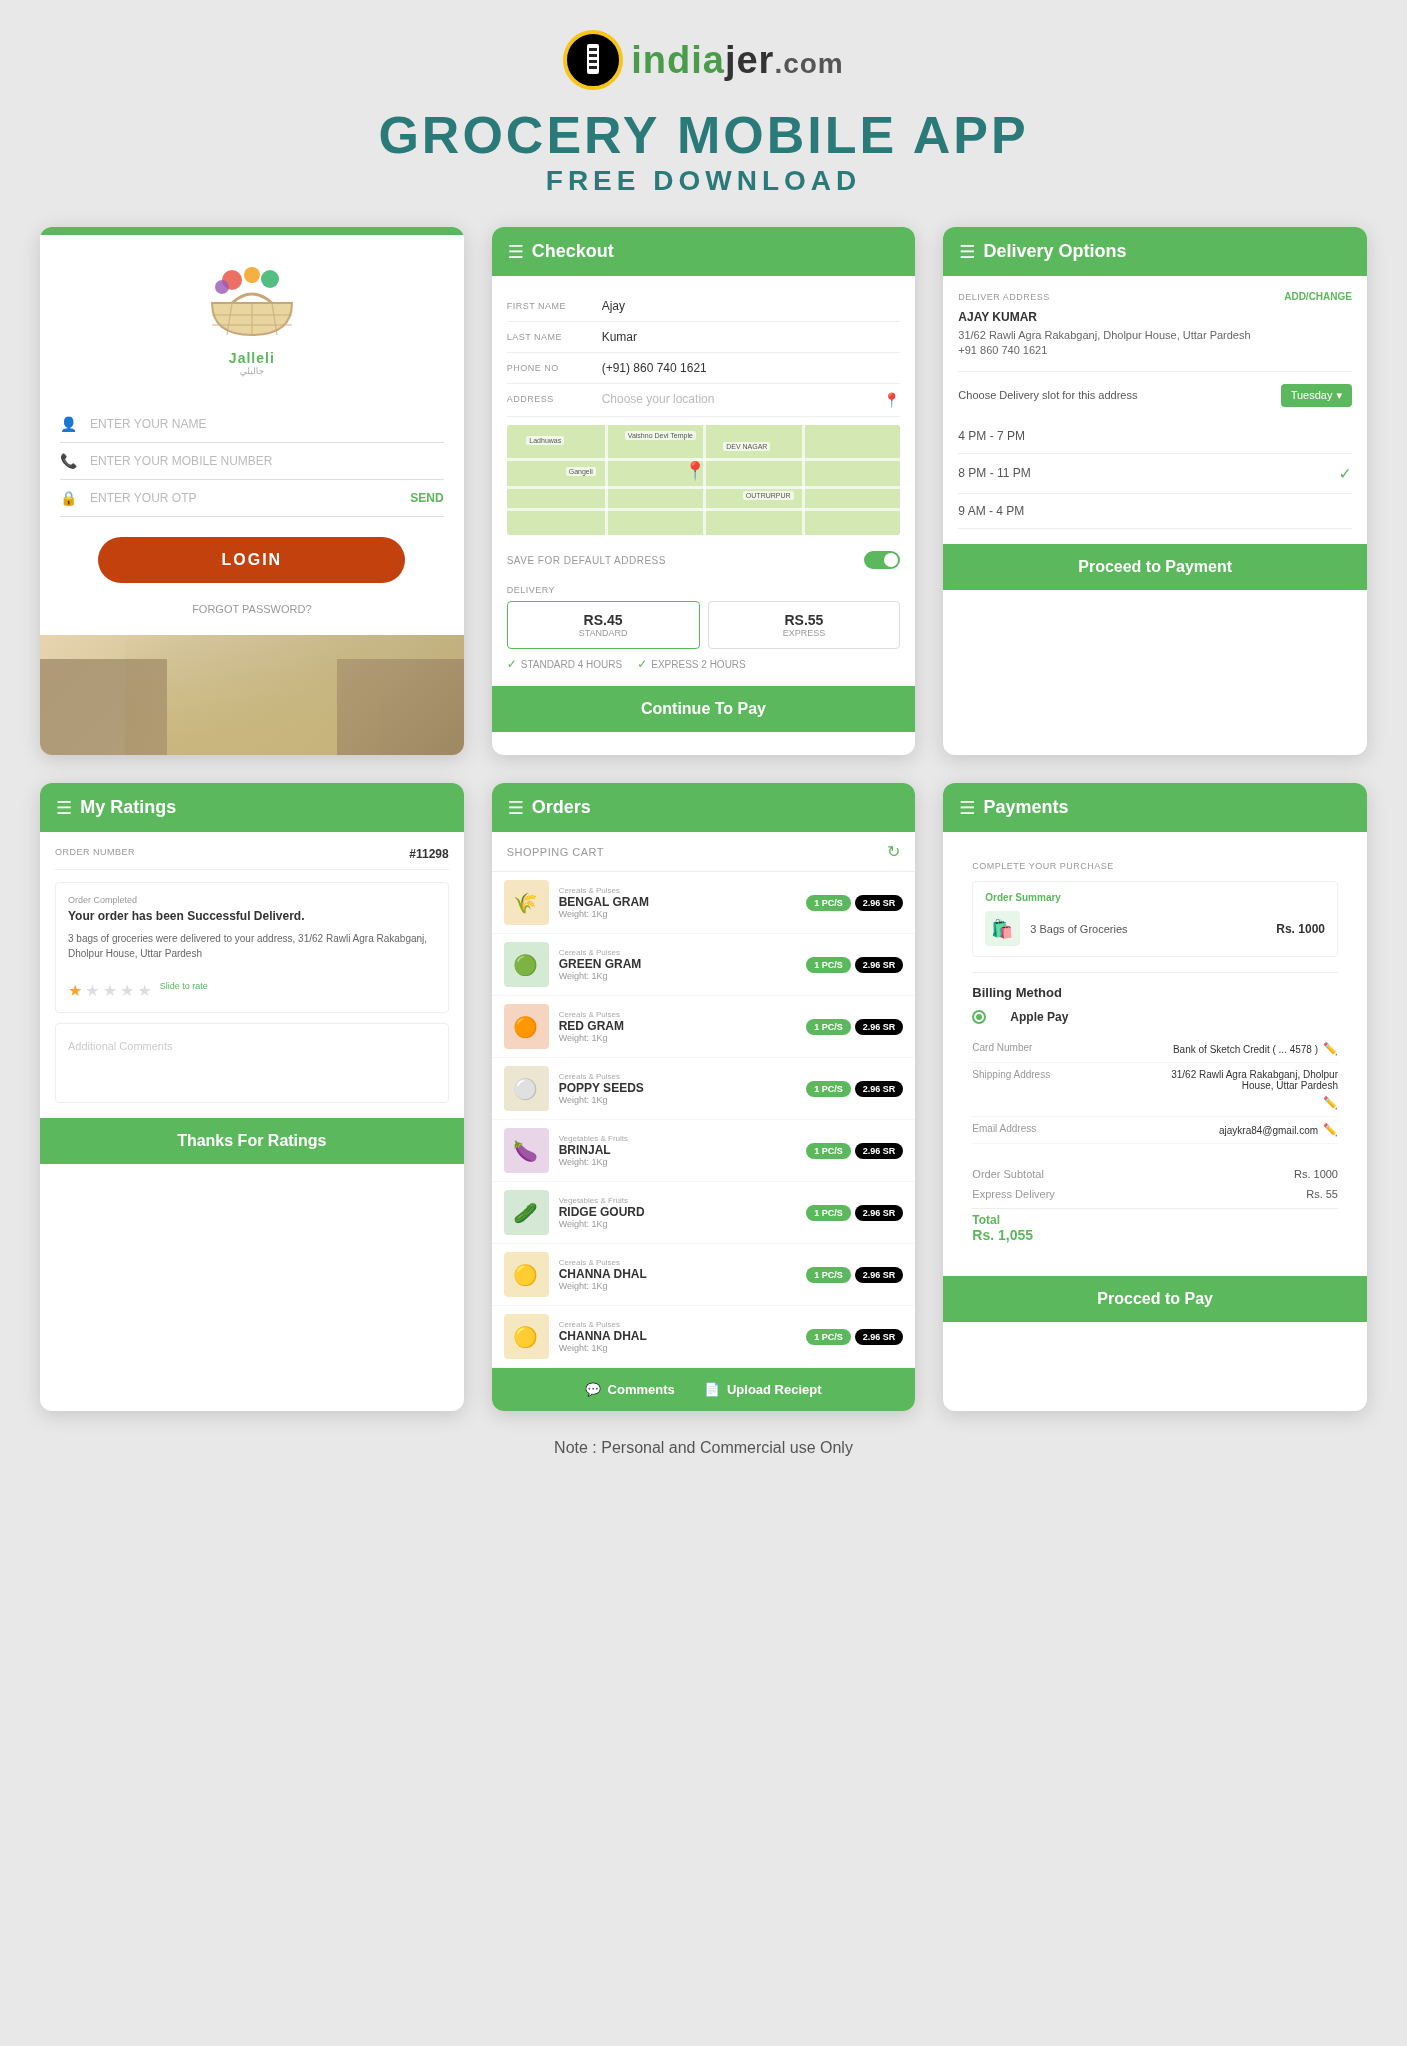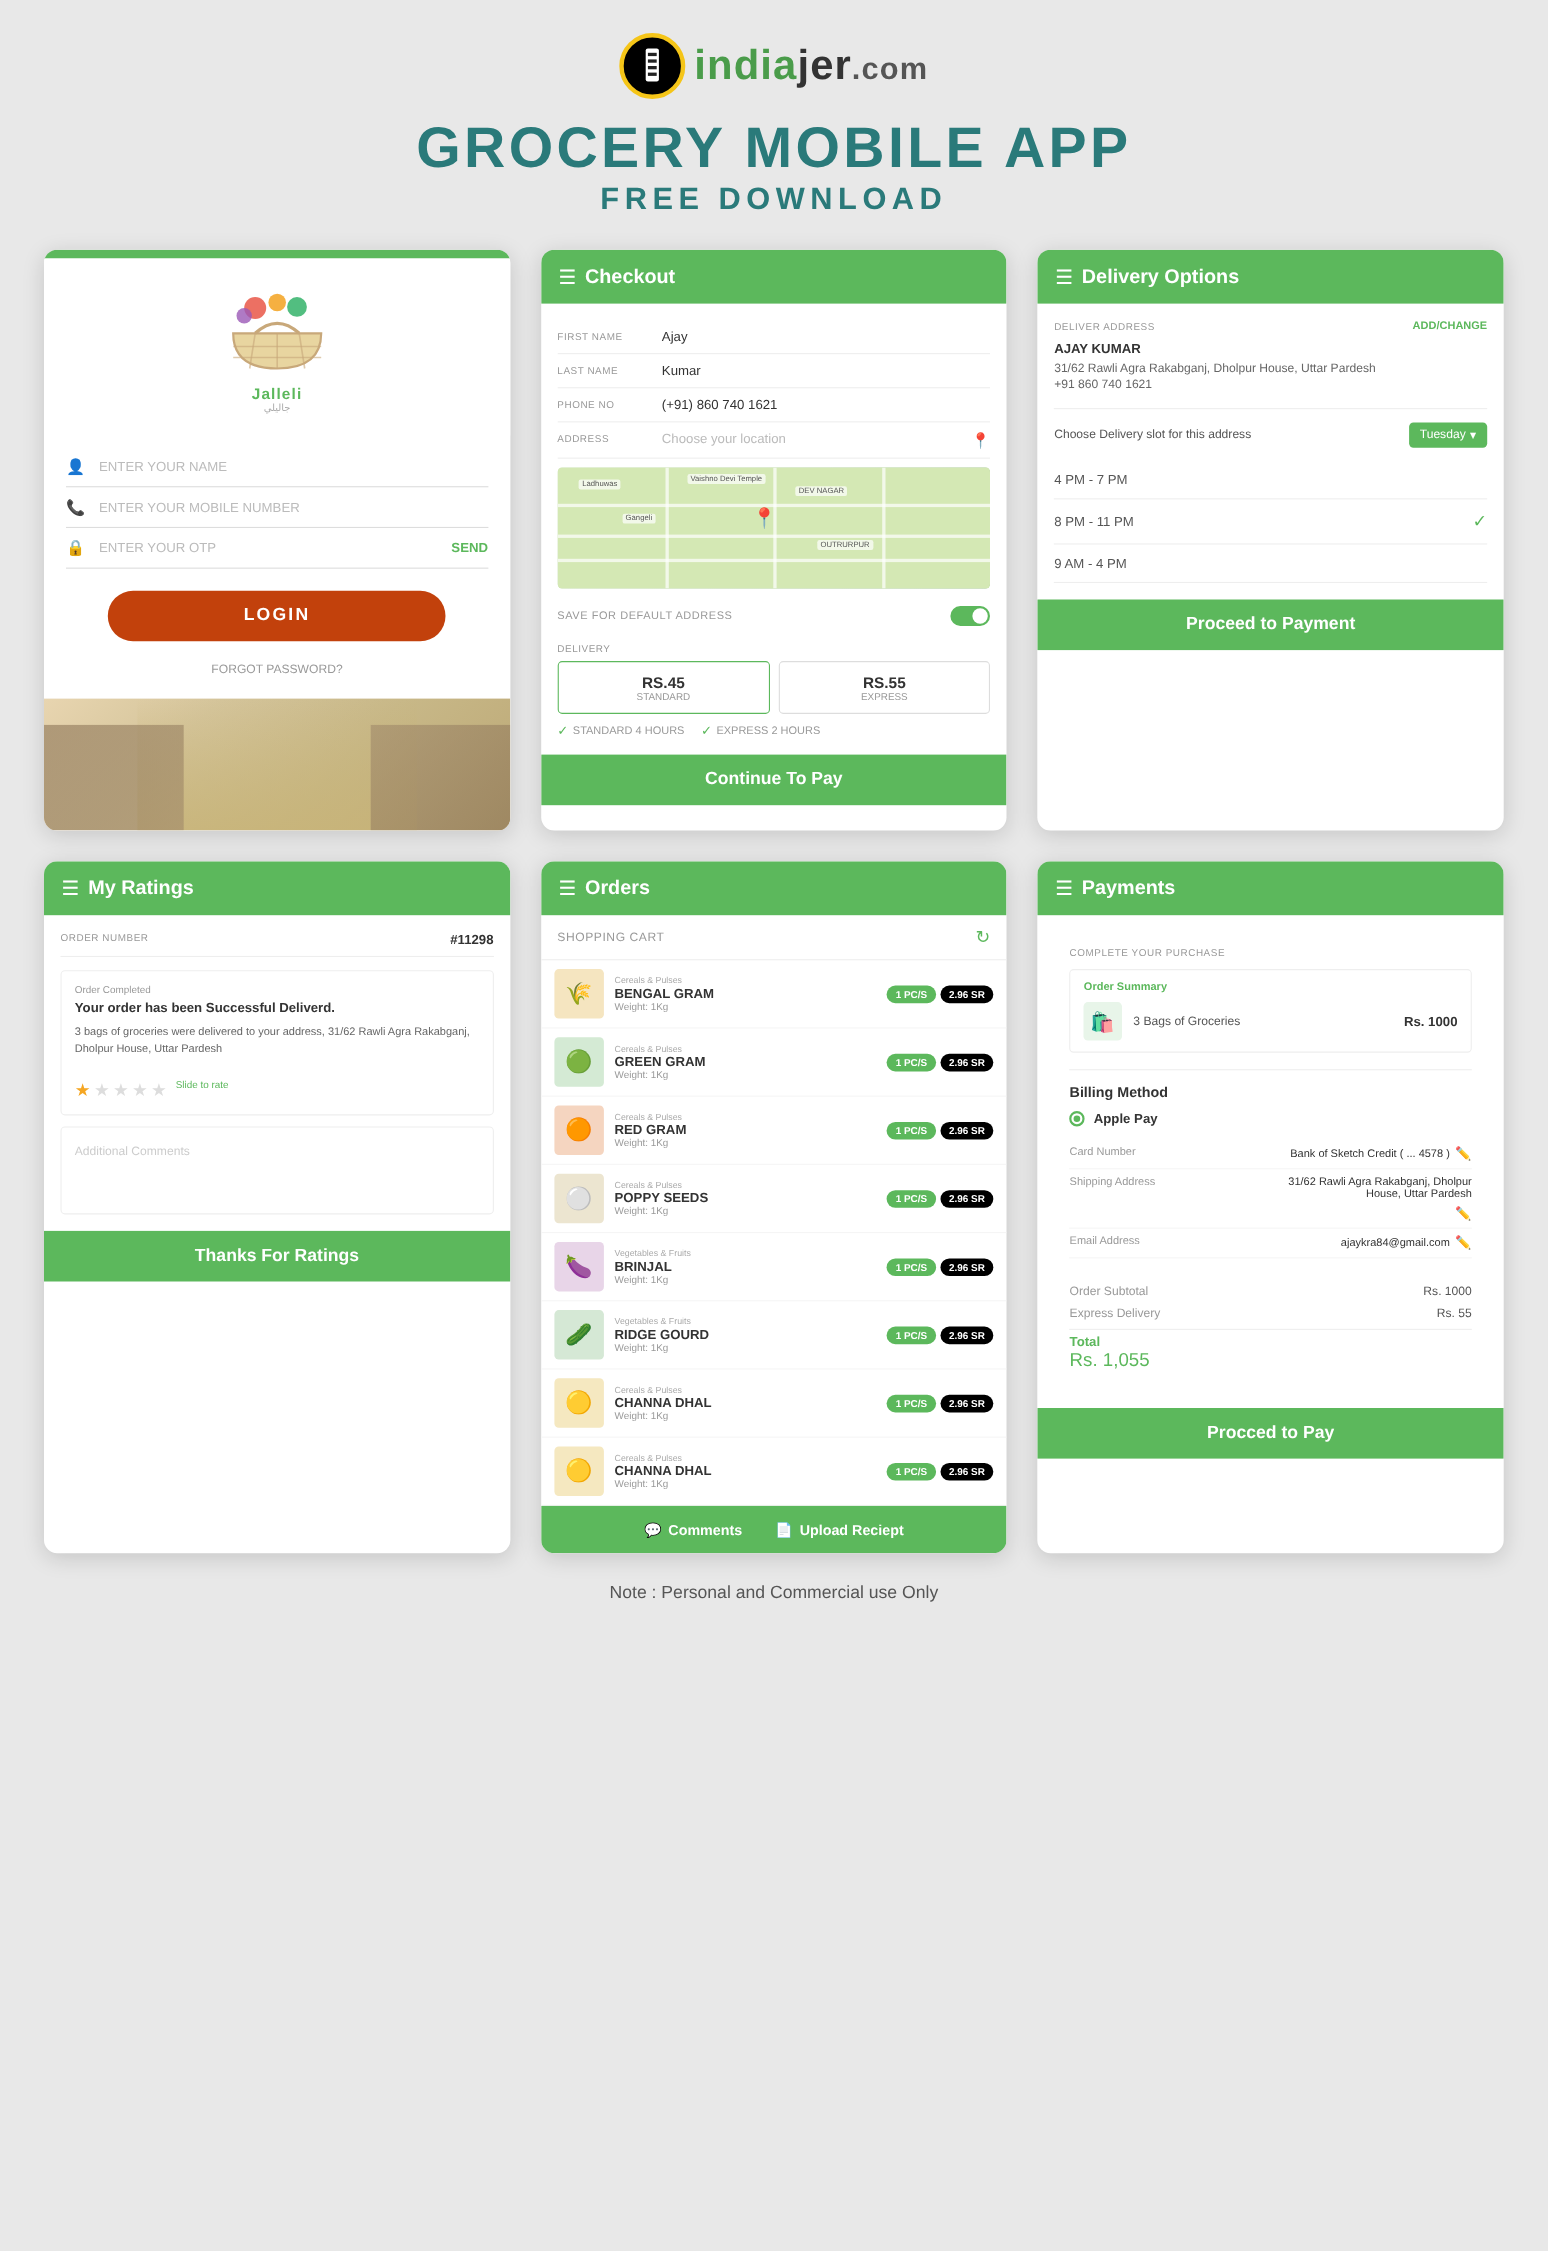"Apple Pay" .apple-pay-option { gap: 8px -> 24px }
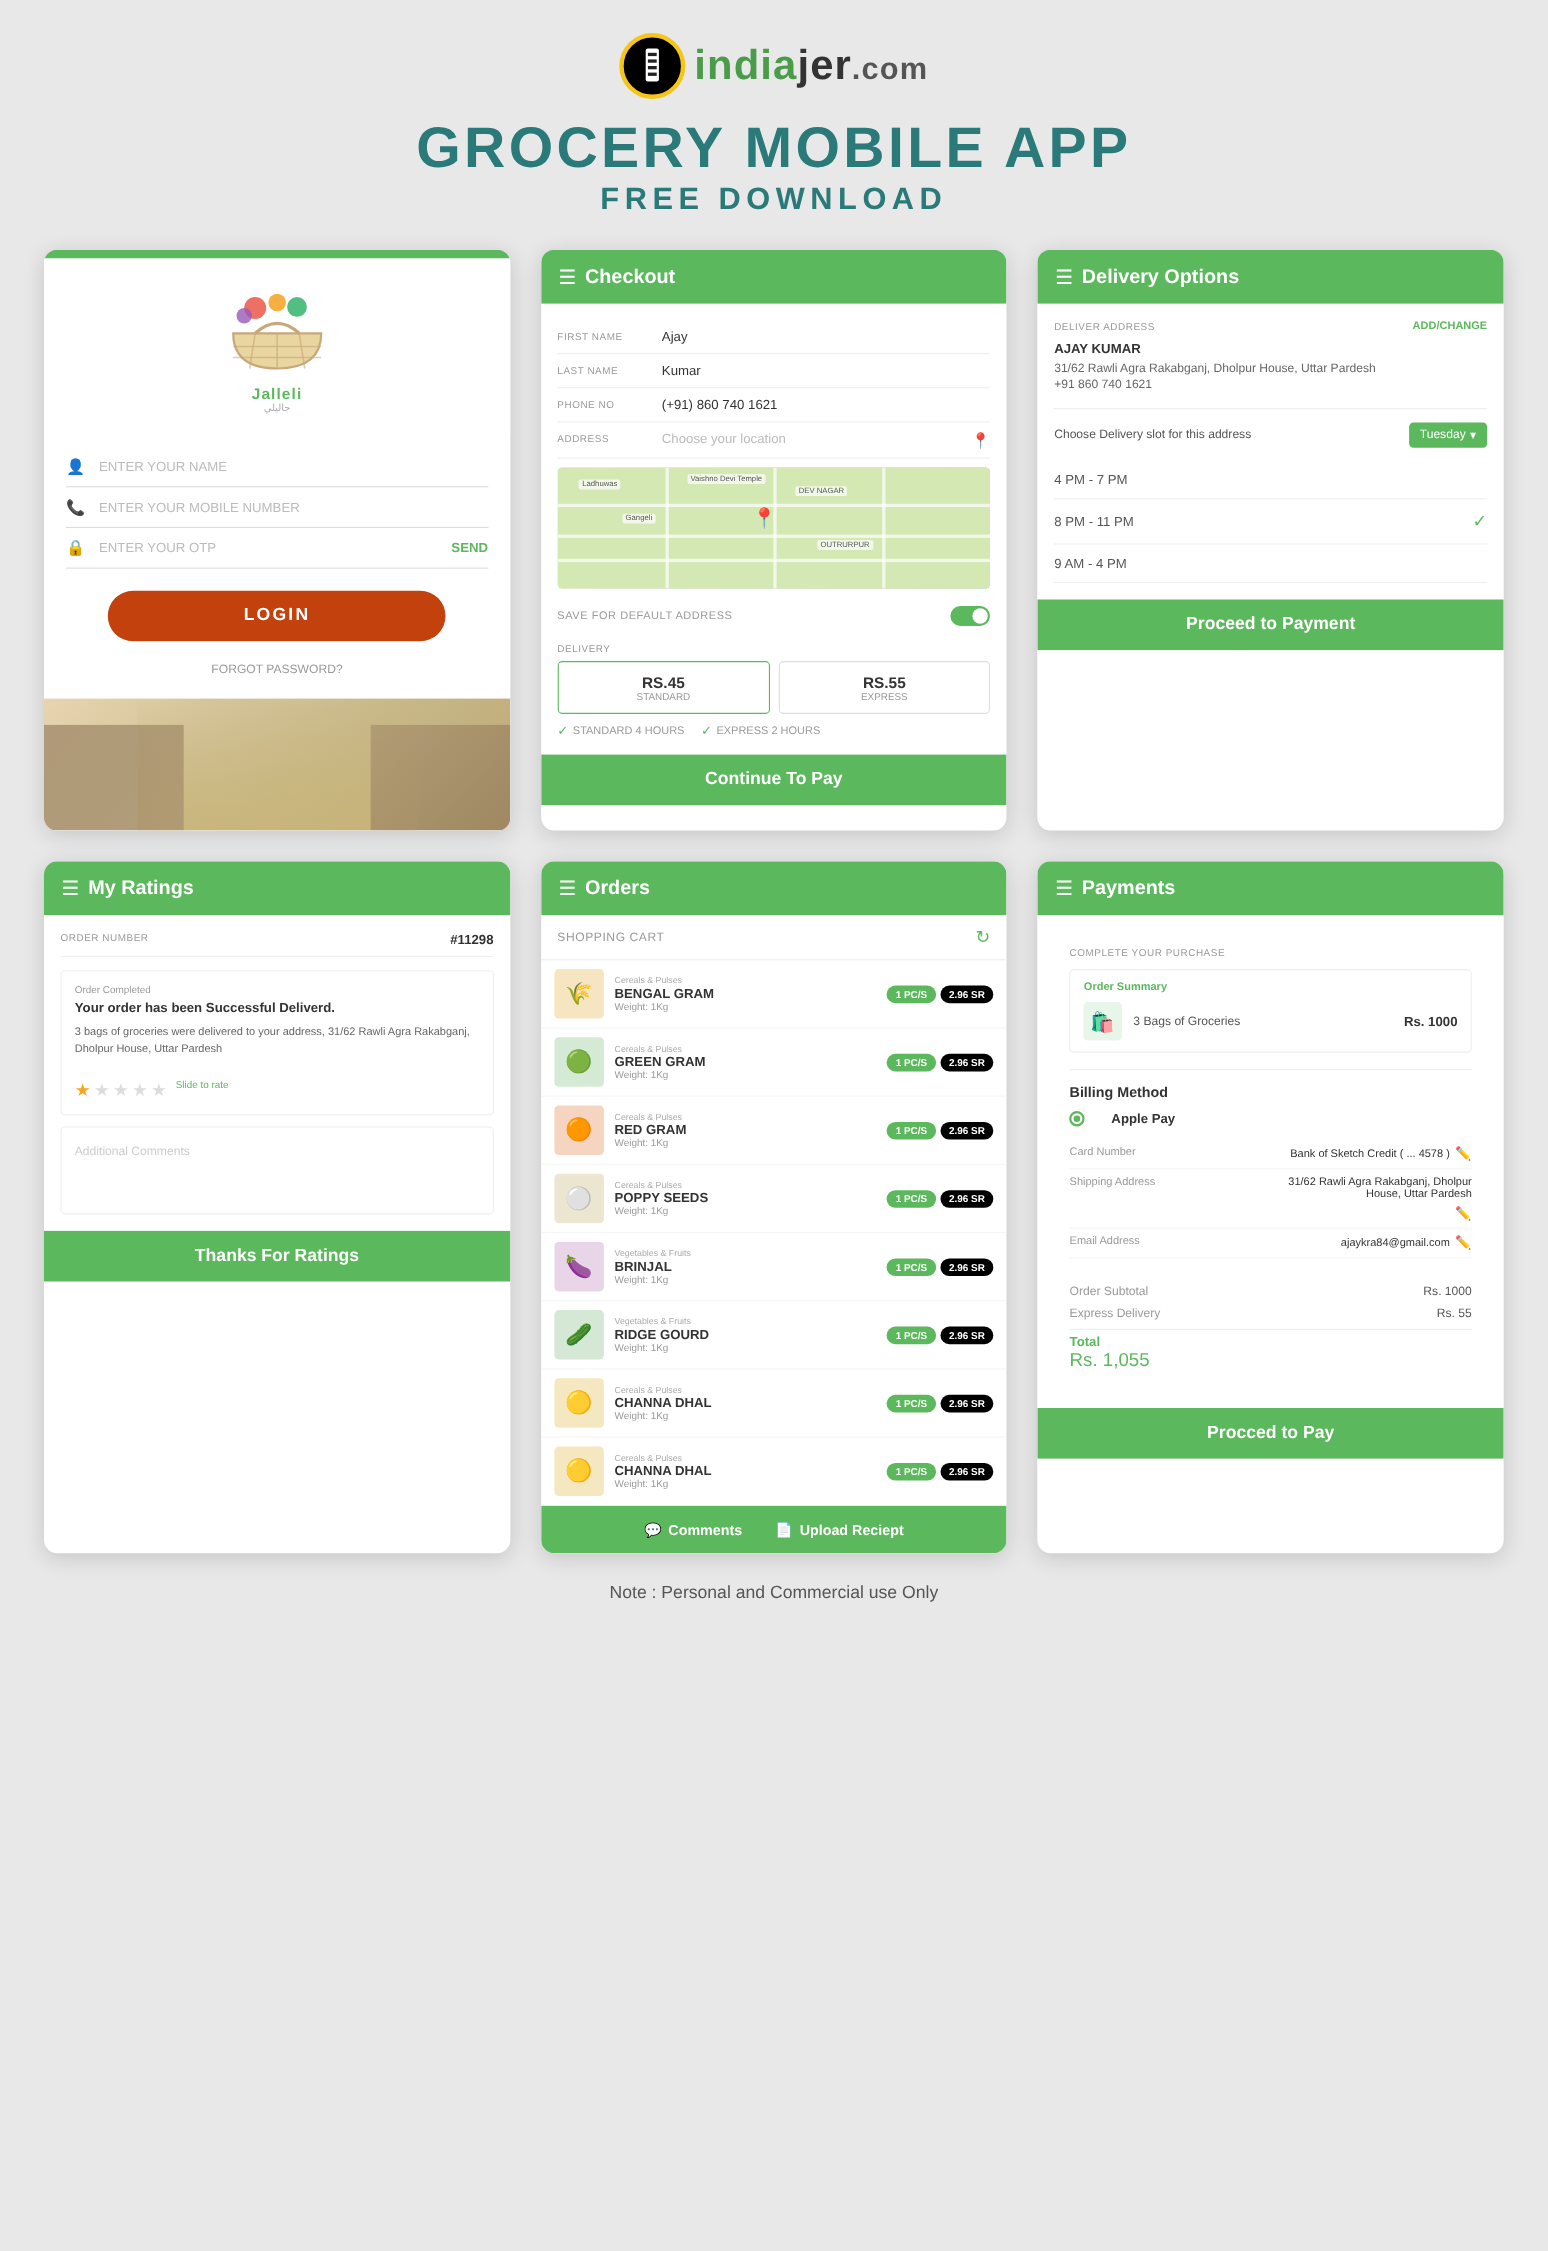"Rs. 1,055" .grand-total-value { font-size: 17px -> 14px; font-weight: normal -> bold }
